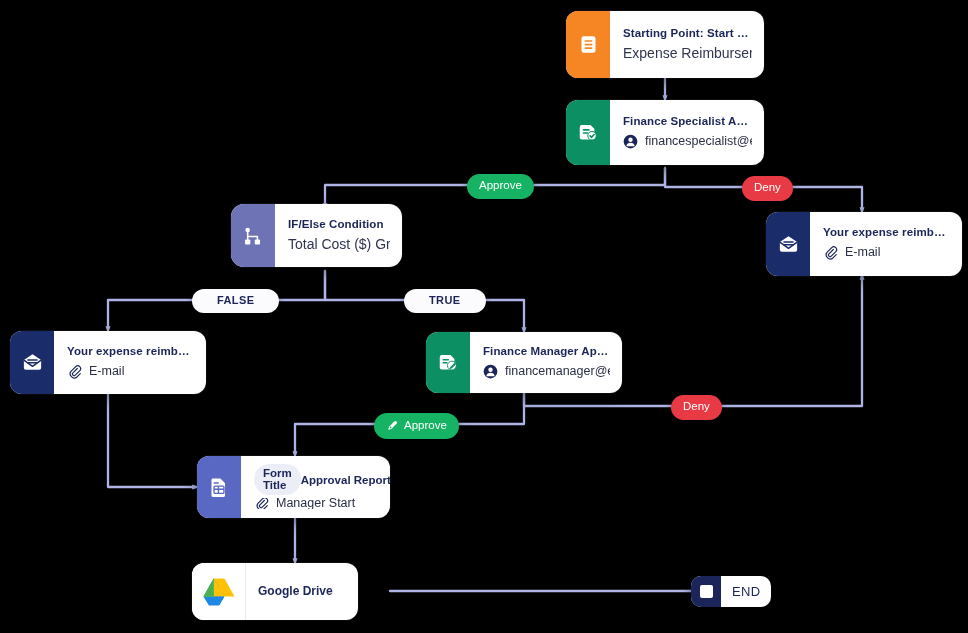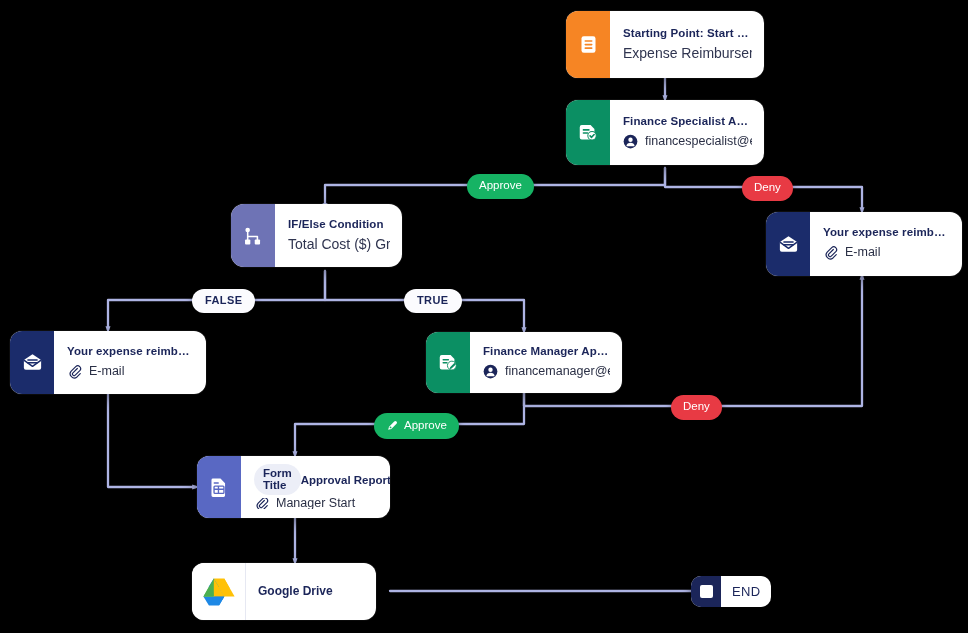"FALSE" .el-white { padding: 6px 13px 7px -> 6px 25px 7px }
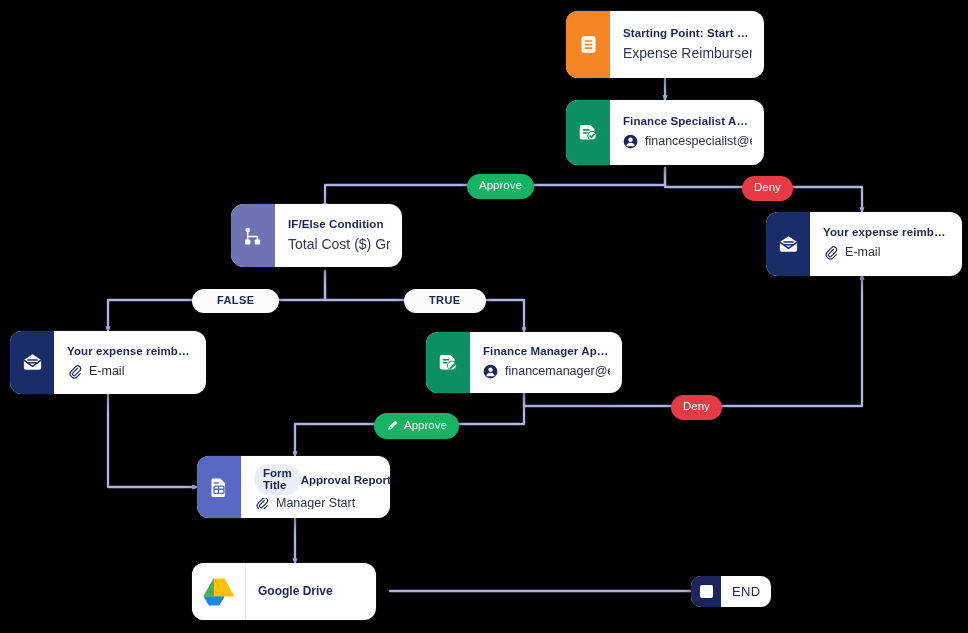"Google Drive" div.node { width: 184px -> 166px }
